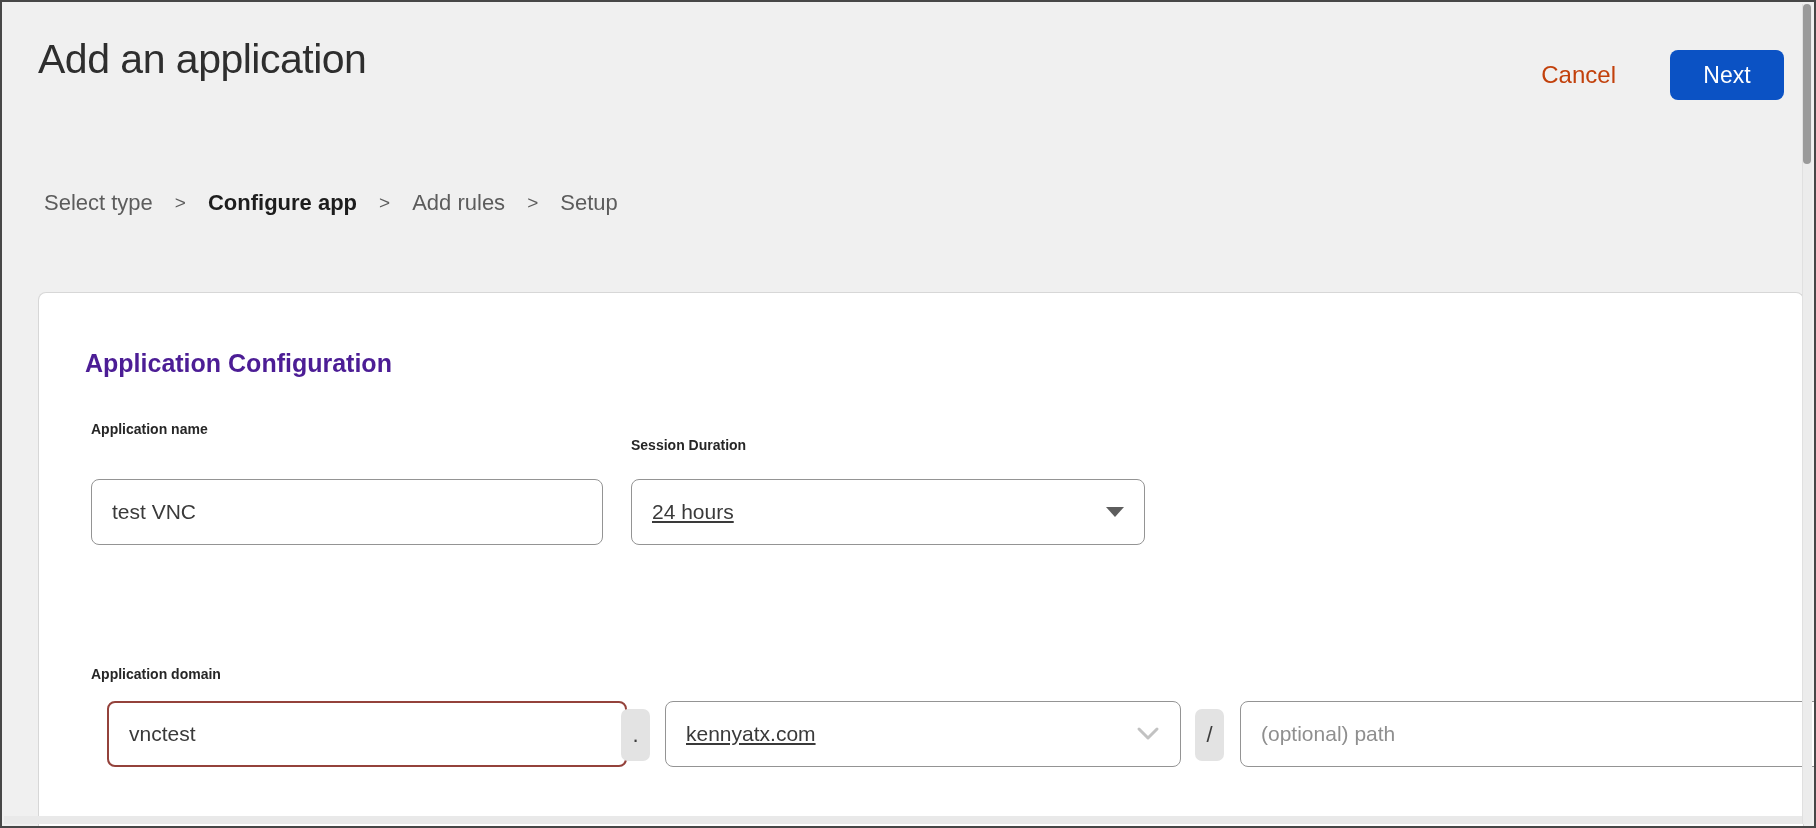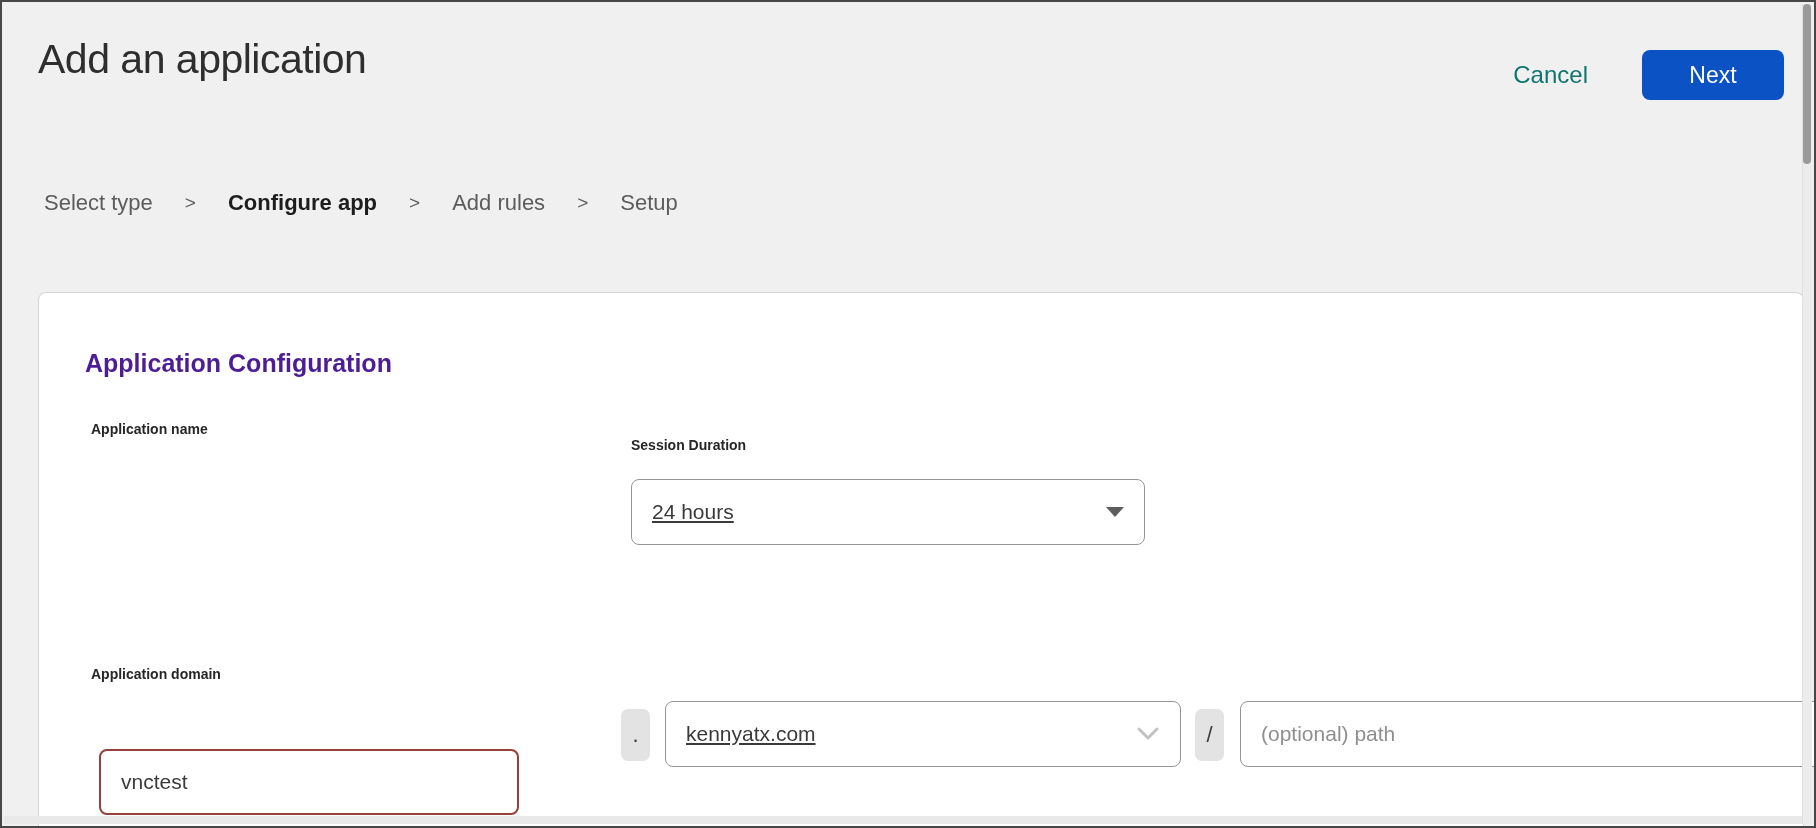"Cancel" .cancel-link { color: #0f766e -> #c2410c }
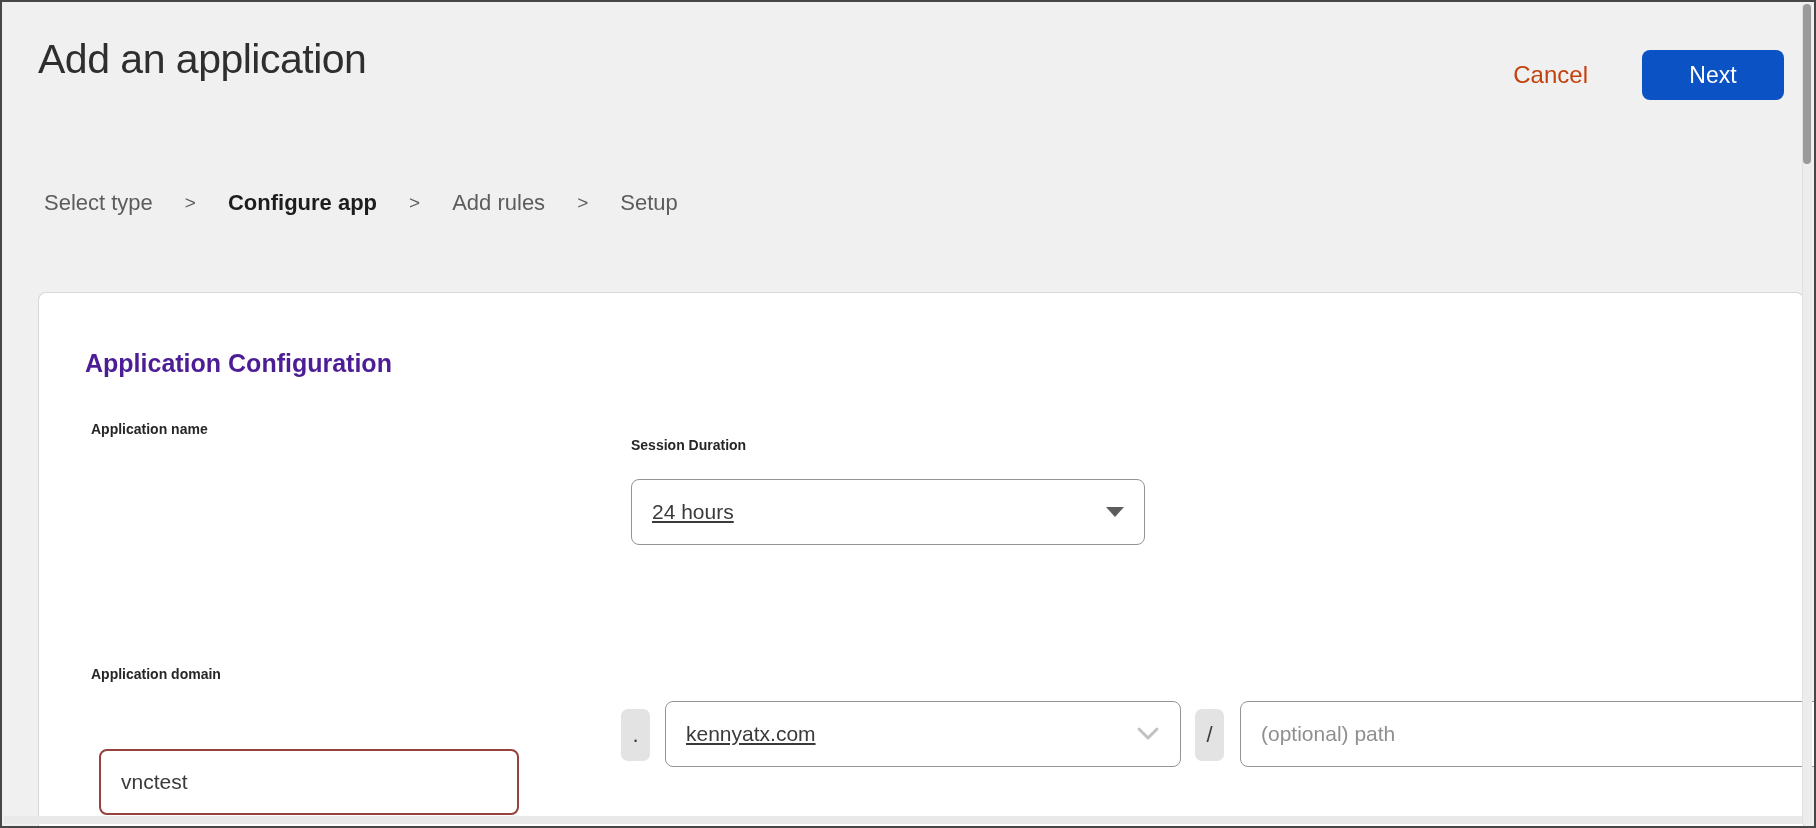"Next" .next-button { width: 142px -> 114px }
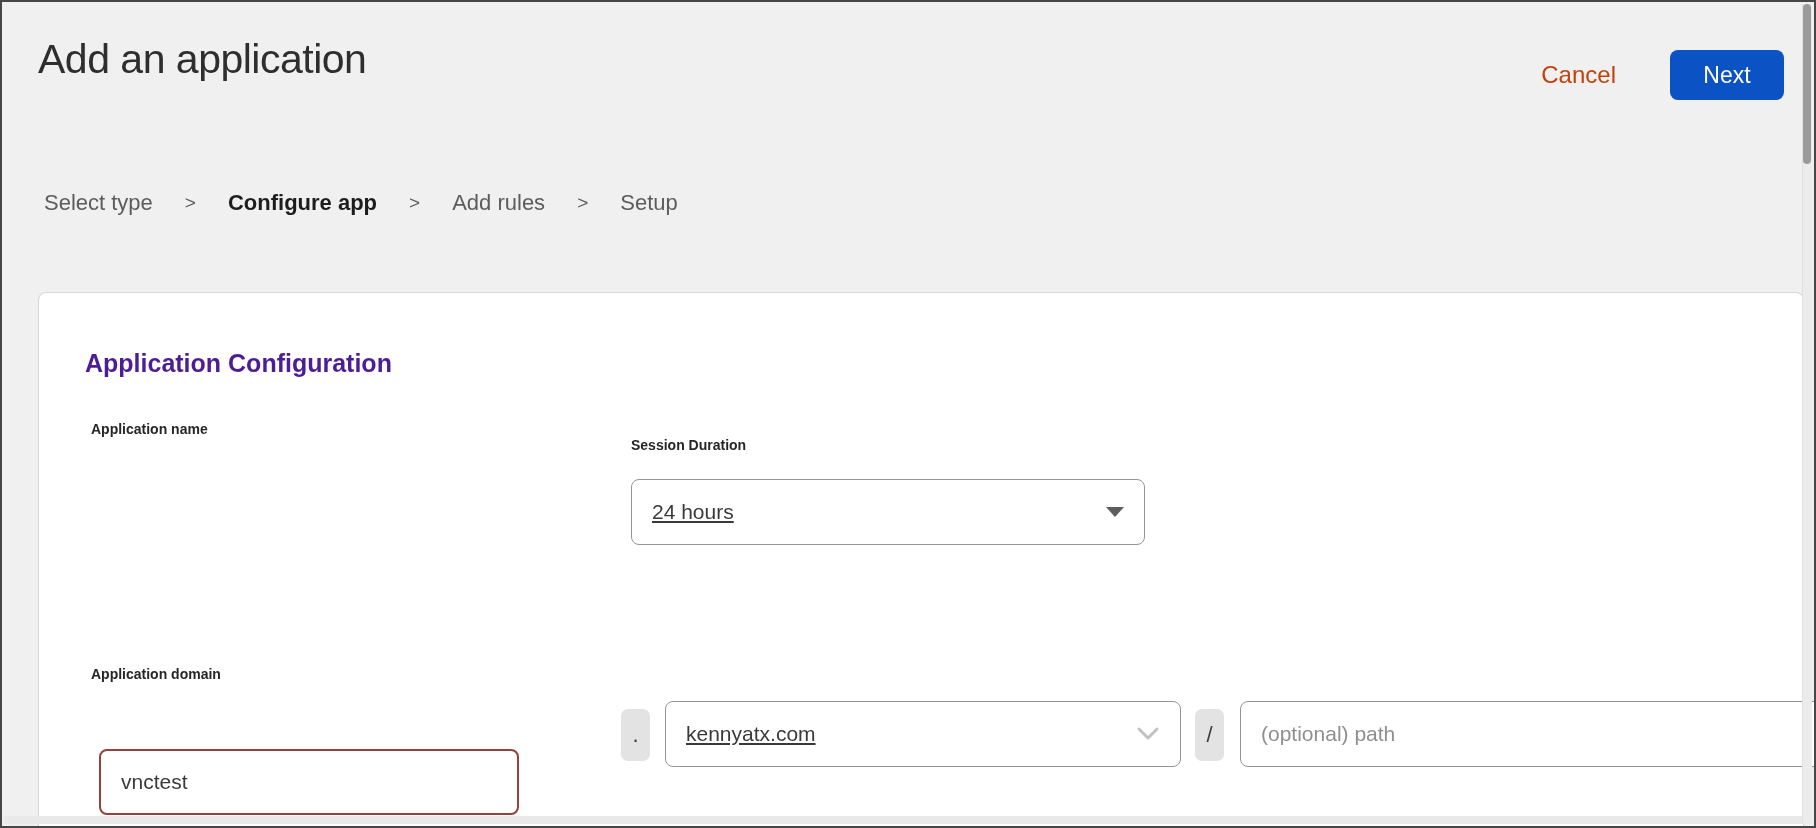"Select type" .breadcrumb { gap: 32px -> 22px }
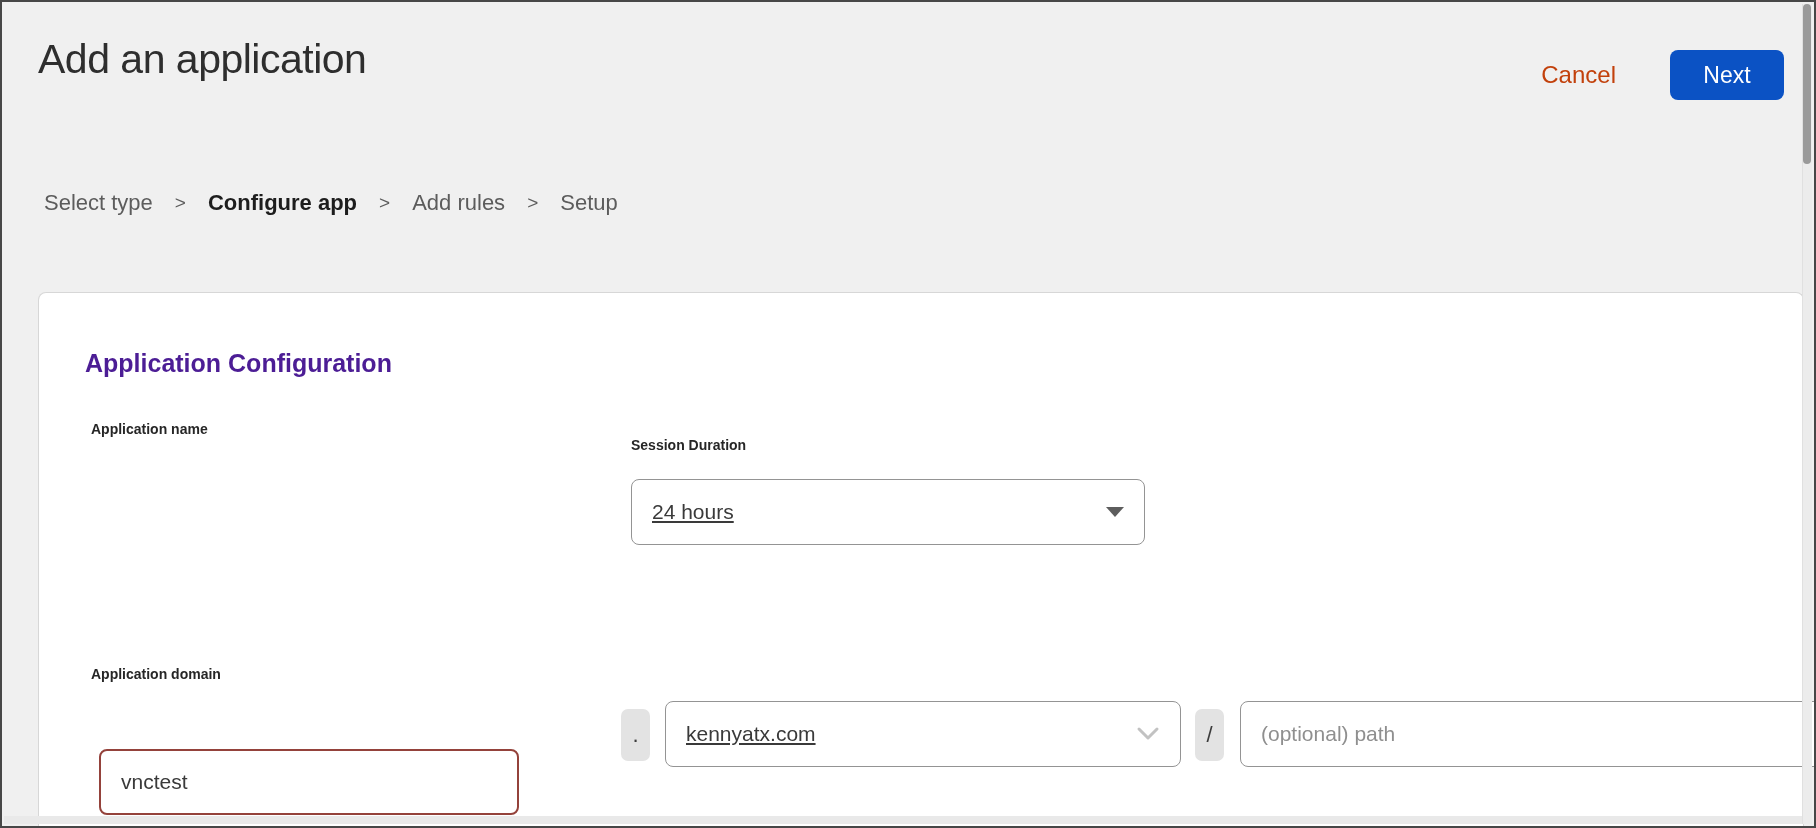"test VNC" input.text-input { html: none -> <input> }
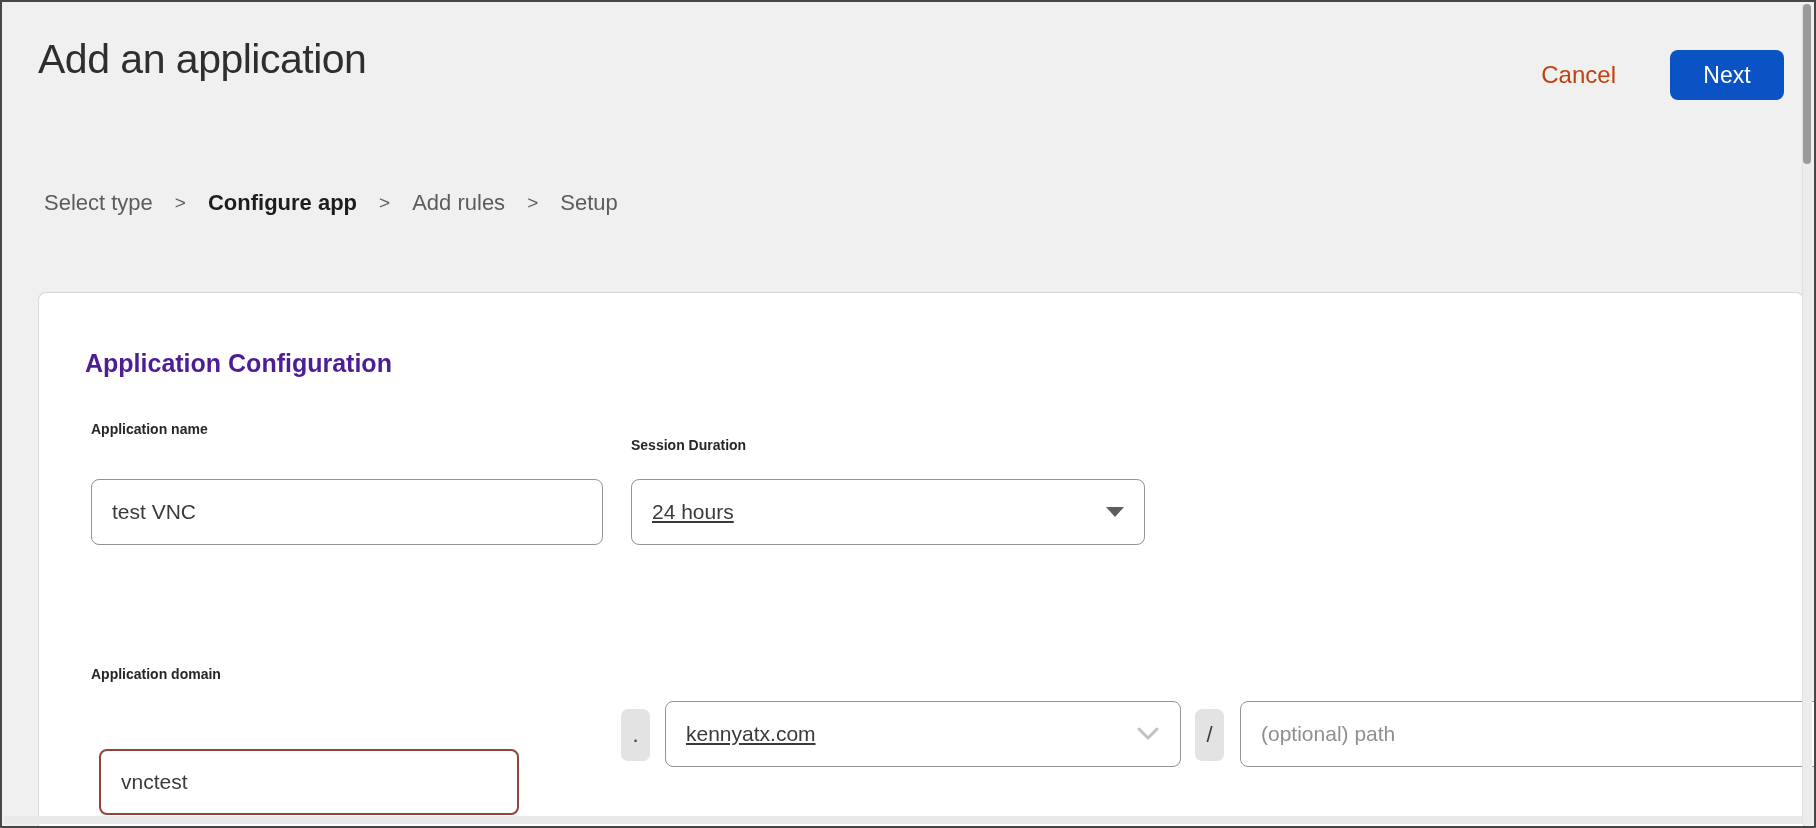"vnctest" input.text-input { left: 60px -> 68px; margin-top: 48px -> none; width: 420px -> 520px }
